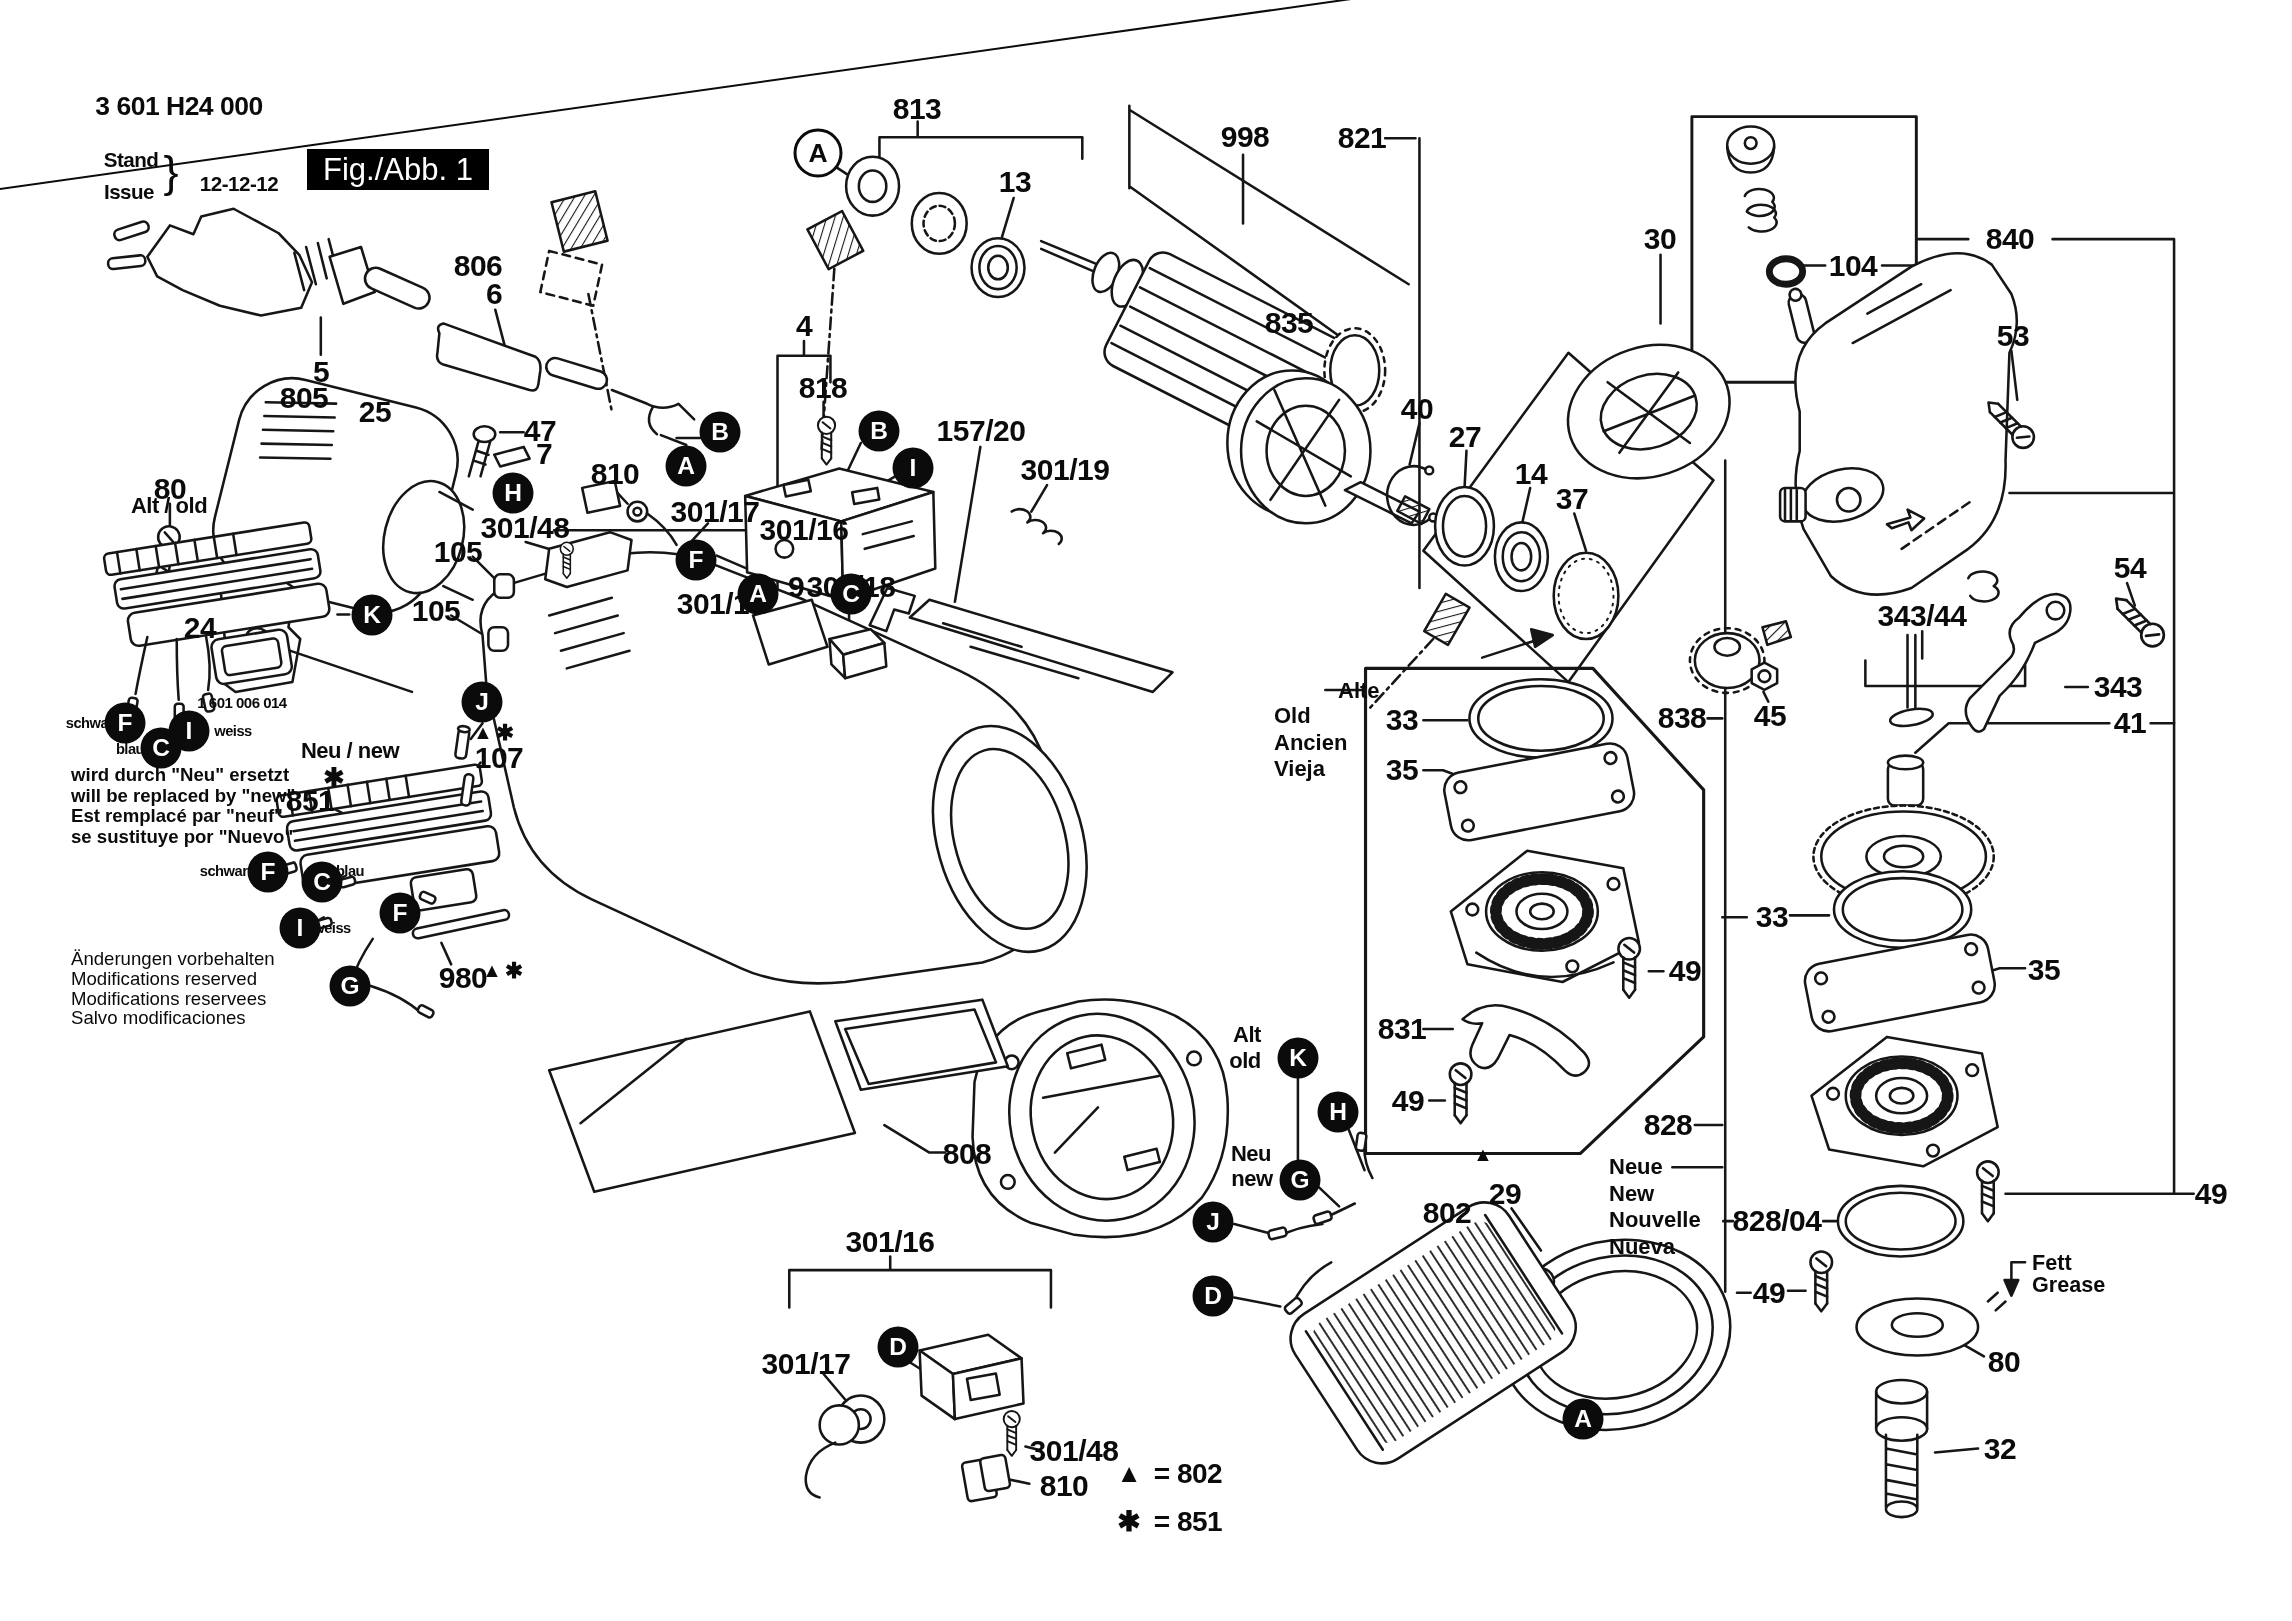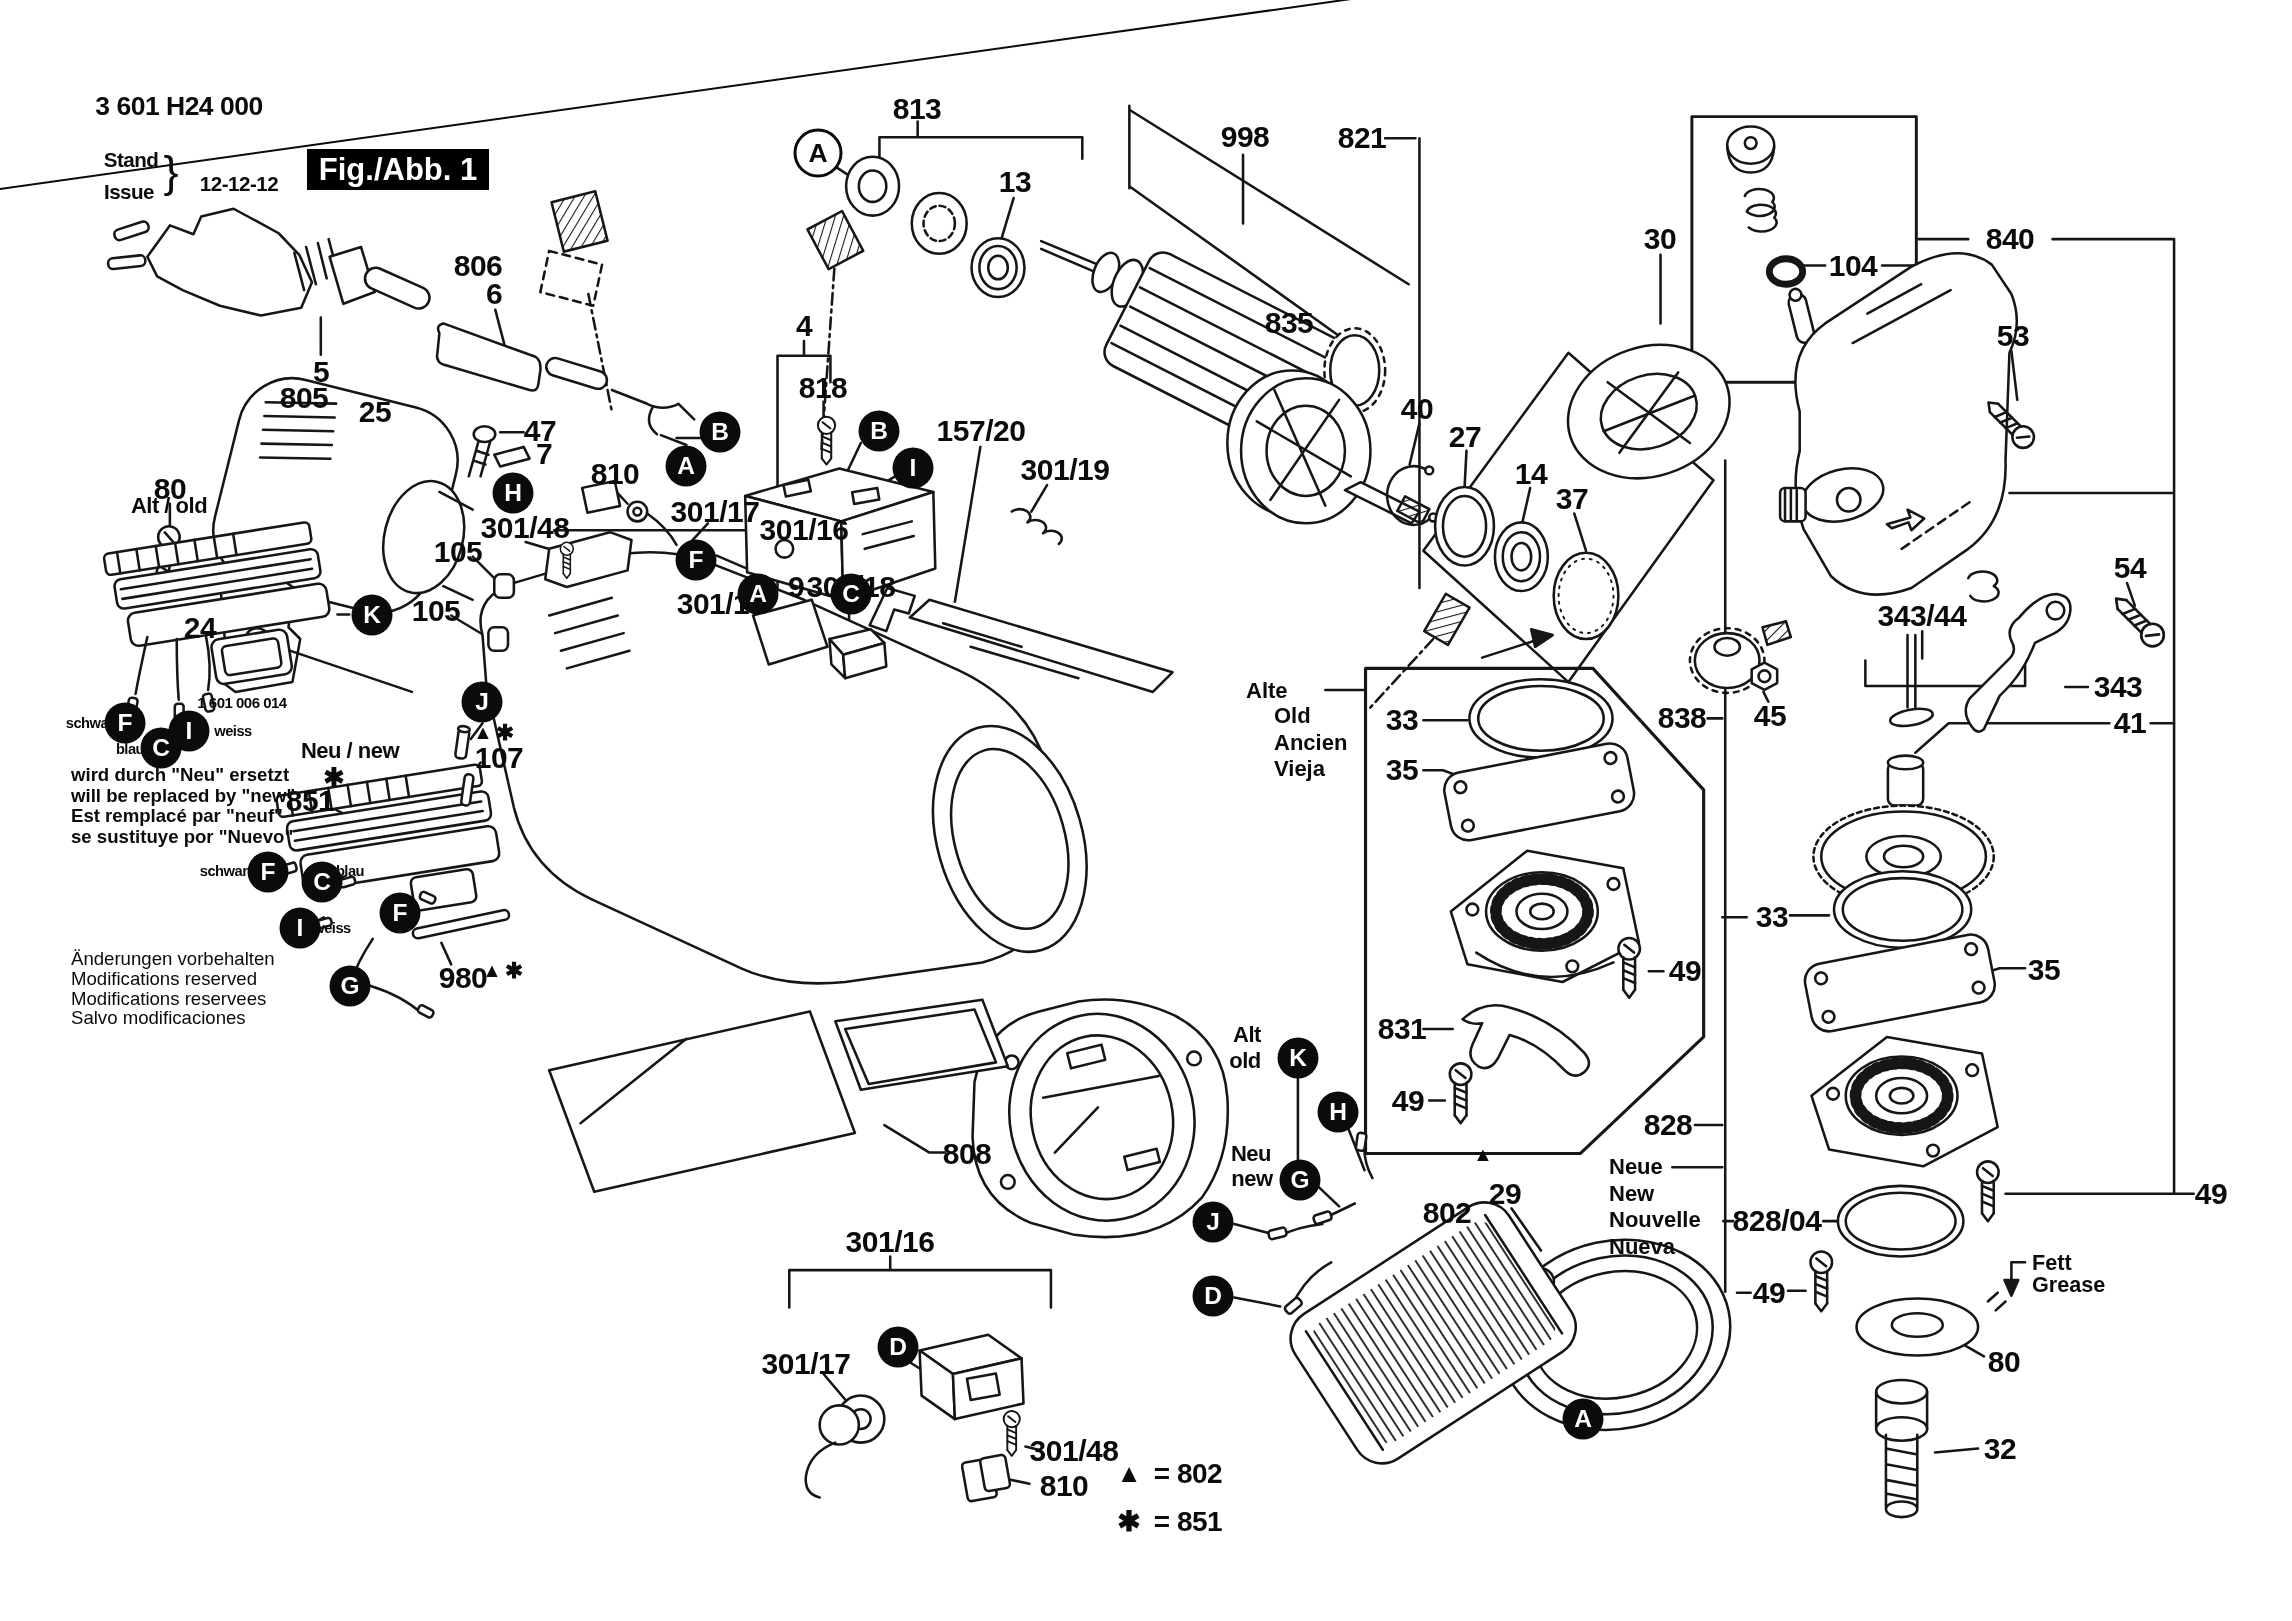"Fig./Abb. 1" .figbox { font-weight: 700 -> 400 }
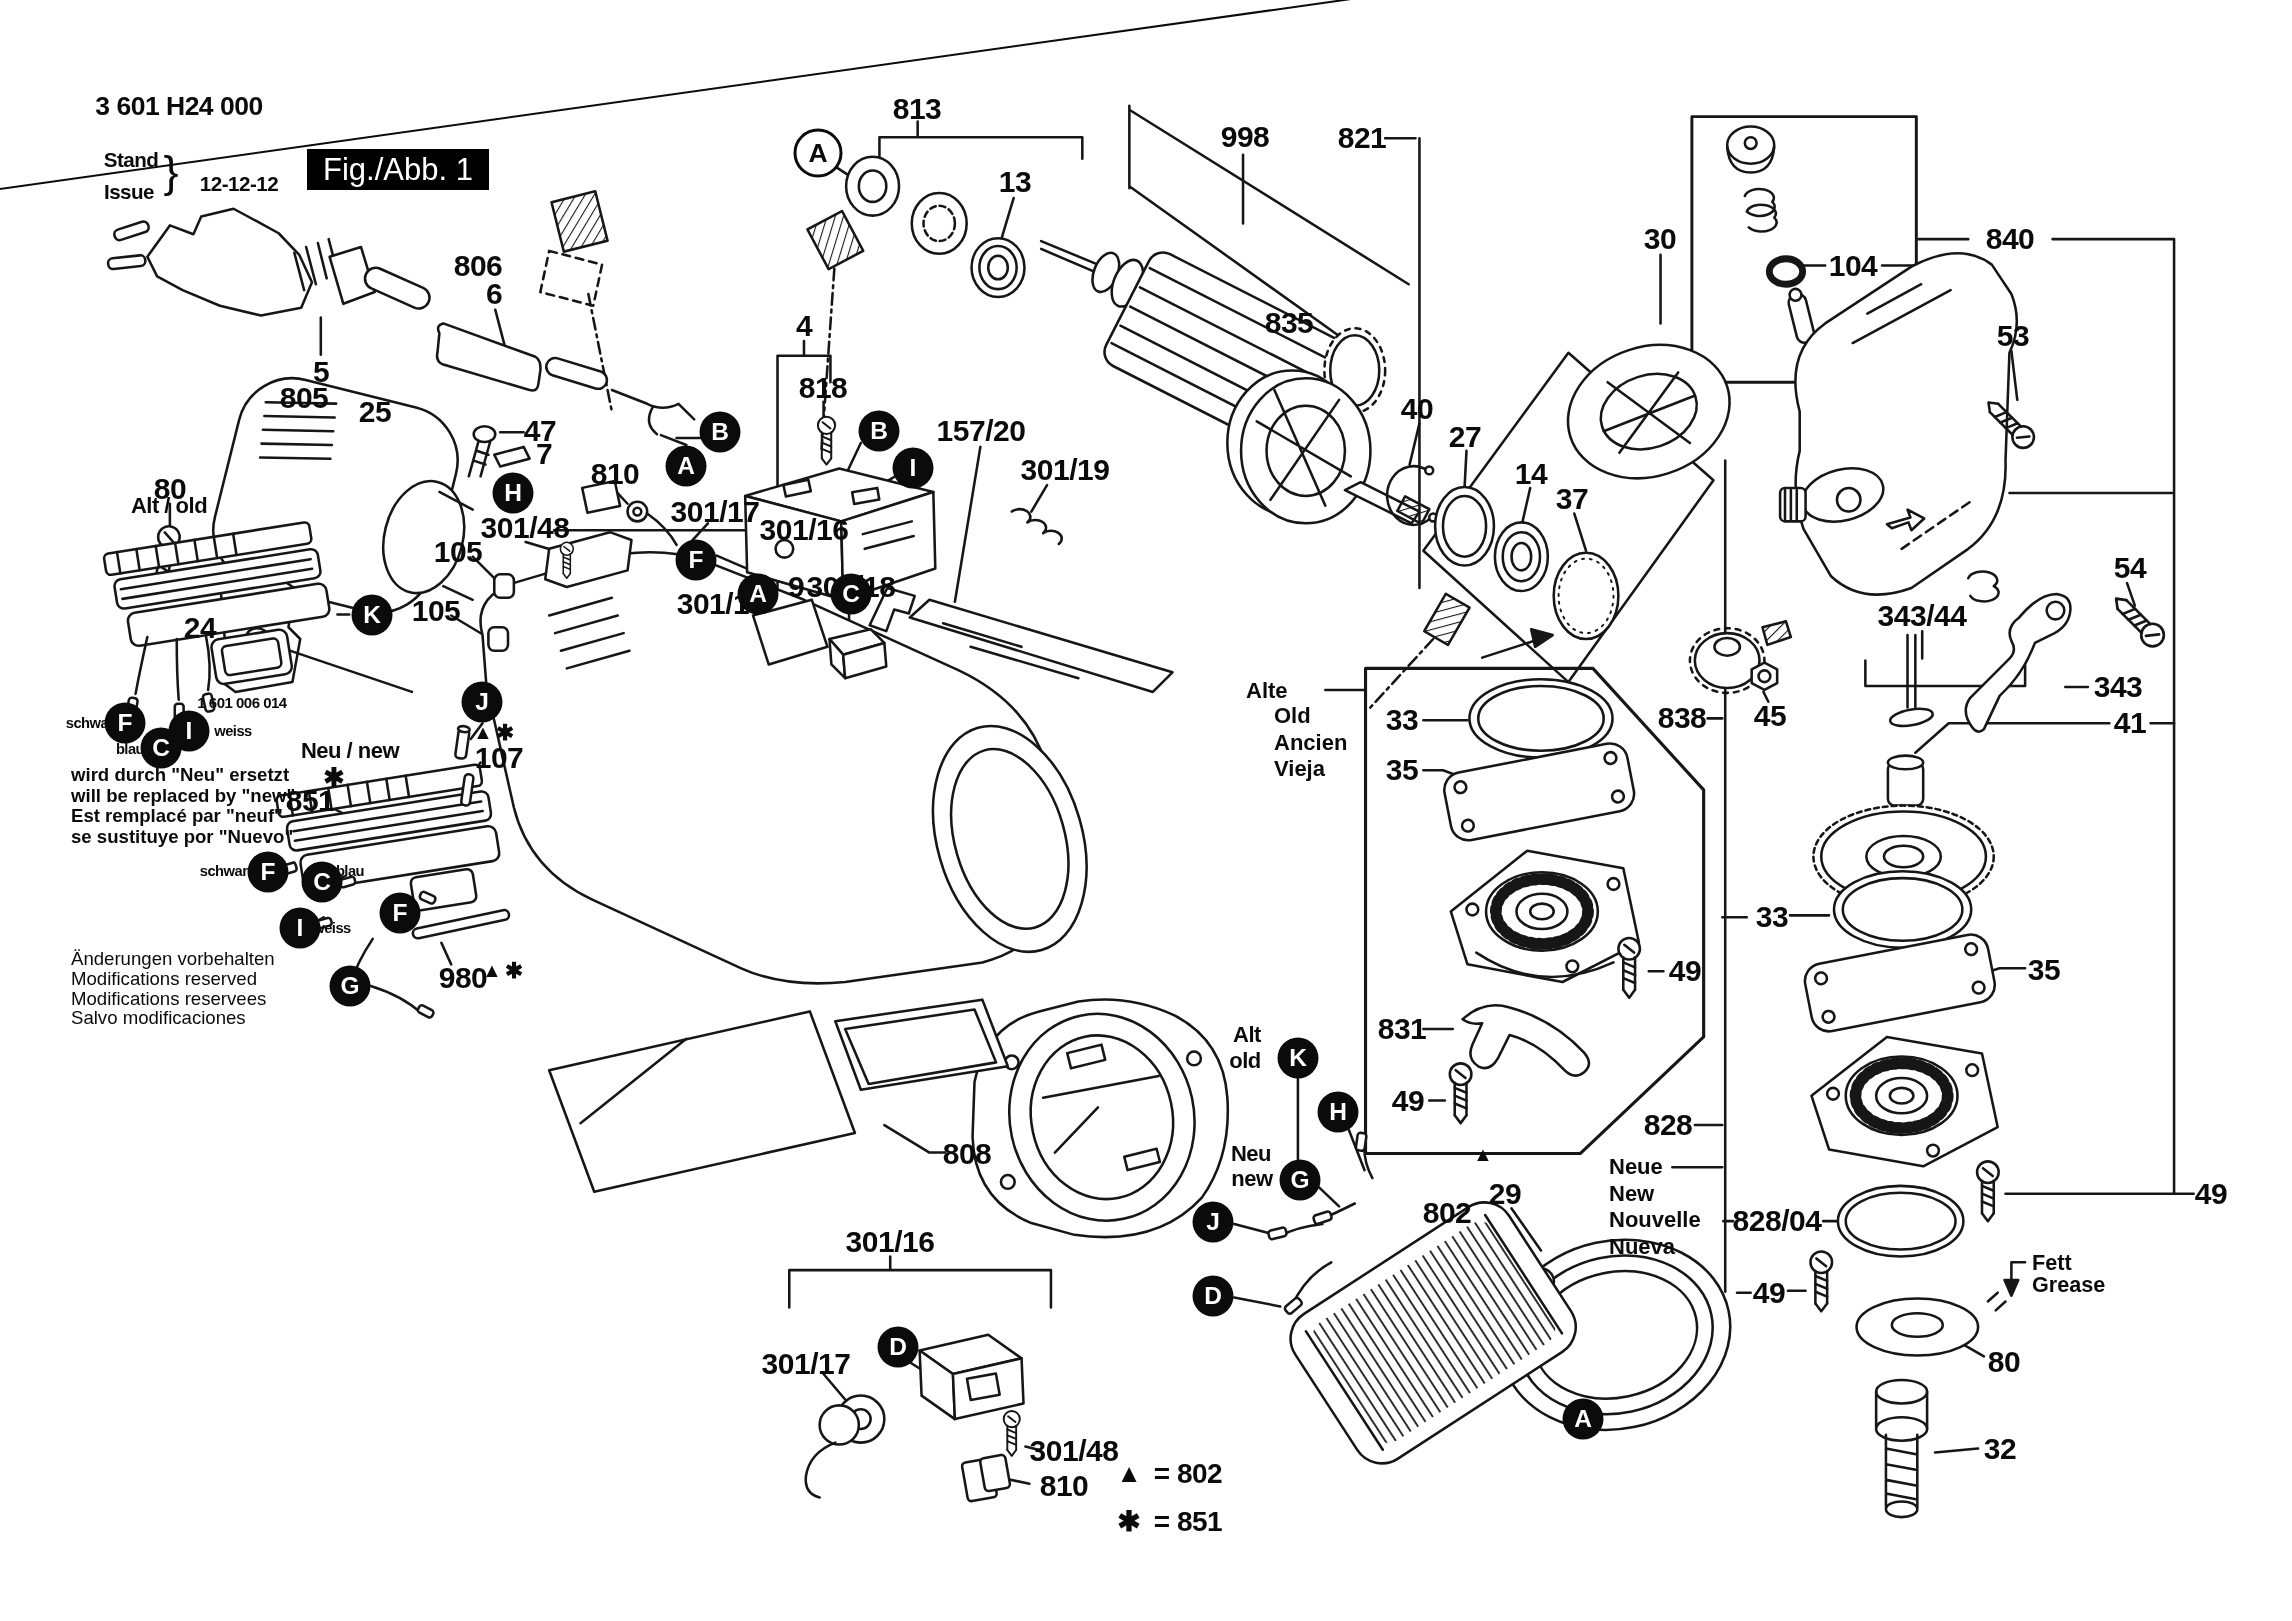"Alte" div.La { left: 1246px -> 1338px }
